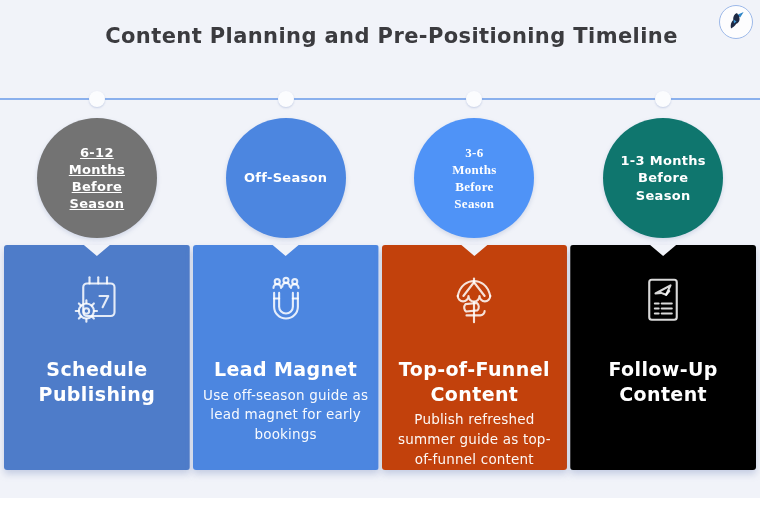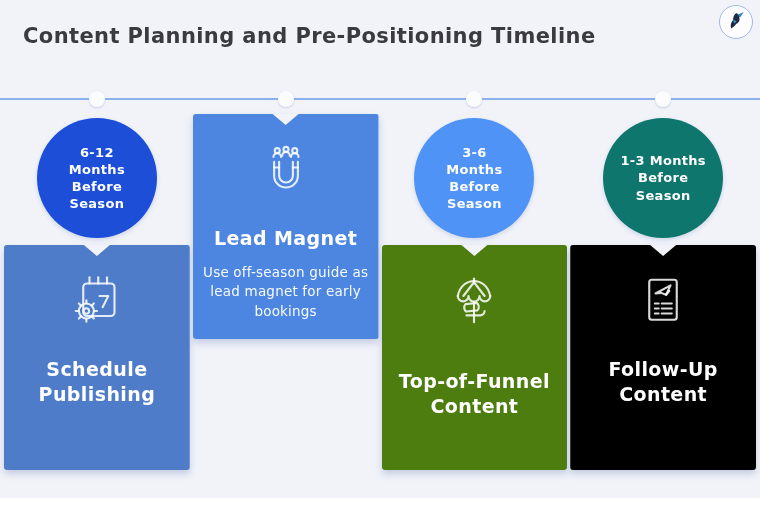"Content Planning and Pre-Positioning" .page-title { text-align: none -> center }
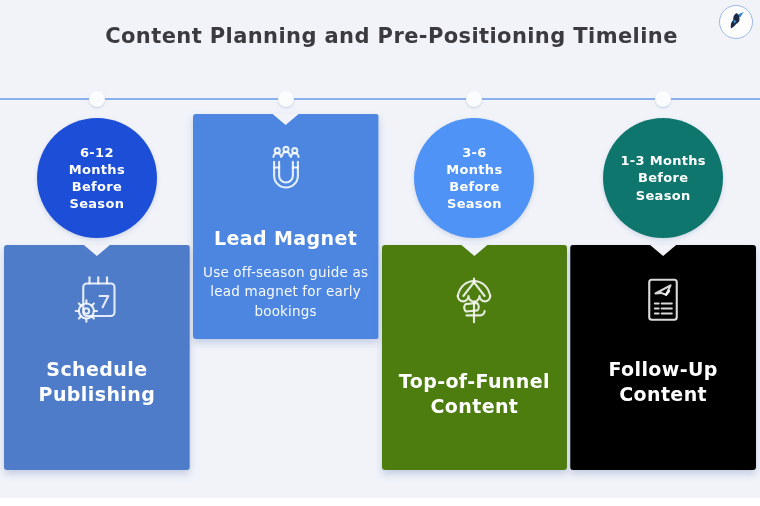"6-12" div.stage-circle { background: #1d4ed8 -> #737373; text-decoration: none -> underline }
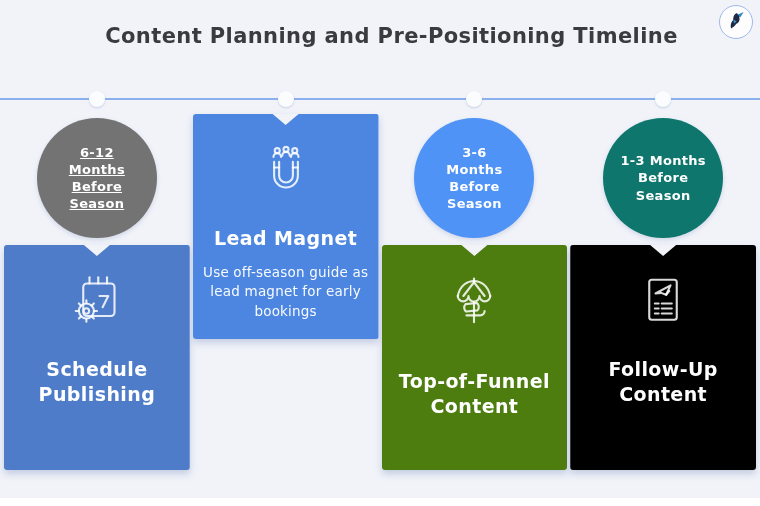"3-6" div.stage-circle { font-family: none -> Liberation Serif, serif }
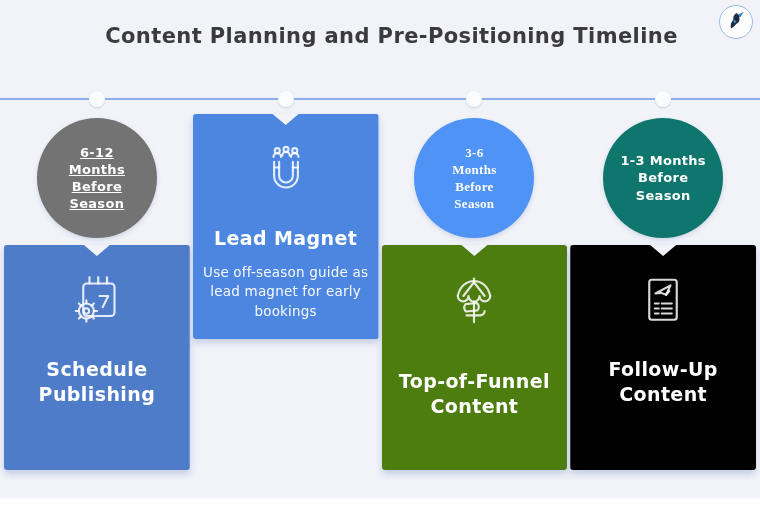"Off-Season" div.stage-circle { html: none -> <div>Off-Season</div> }
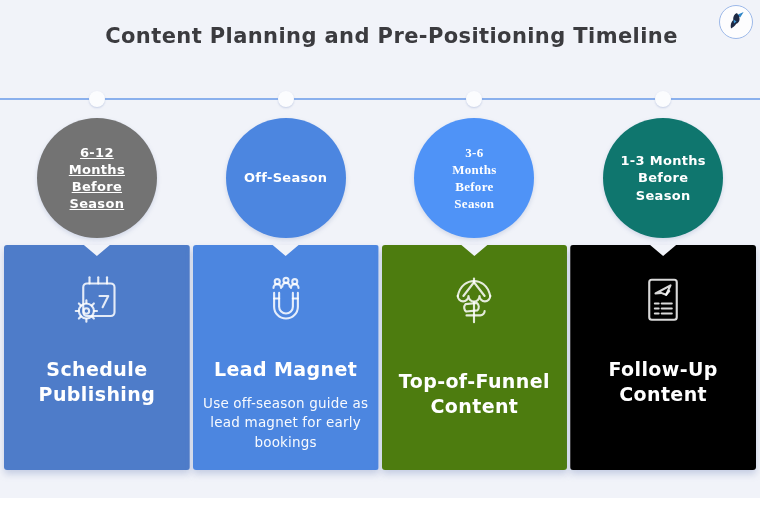"Top-of-Funnel" div.card { background: #4d7c0f -> #c2410c; gap: 12px -> none }
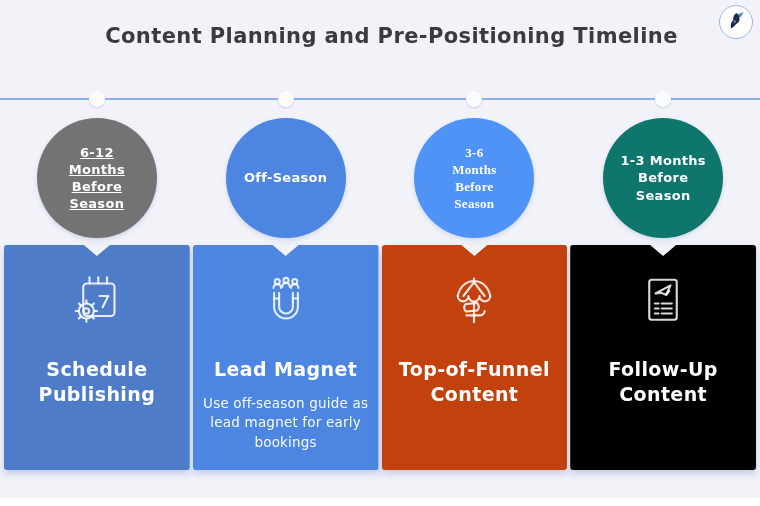"Use off-season guide as" .card-desc { margin-top: 12px -> 4px }
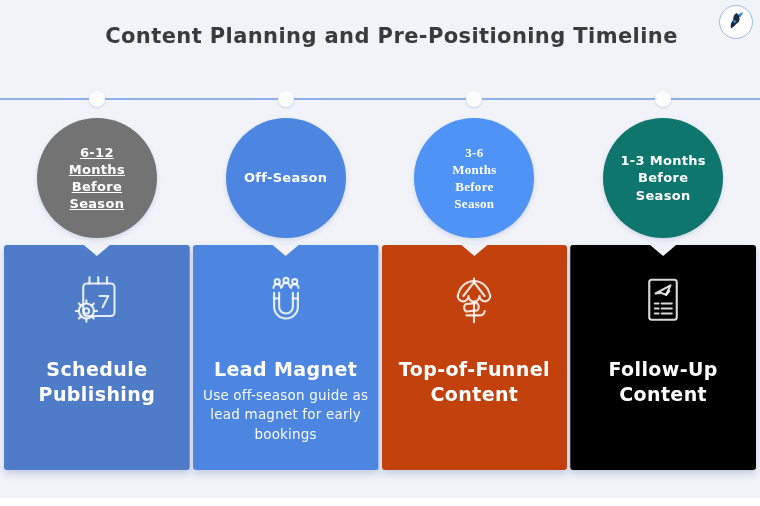"Publish refreshed" div.card-desc { html: none -> <div>Publish refreshed summer guide as top- of-funnel content</div> }
